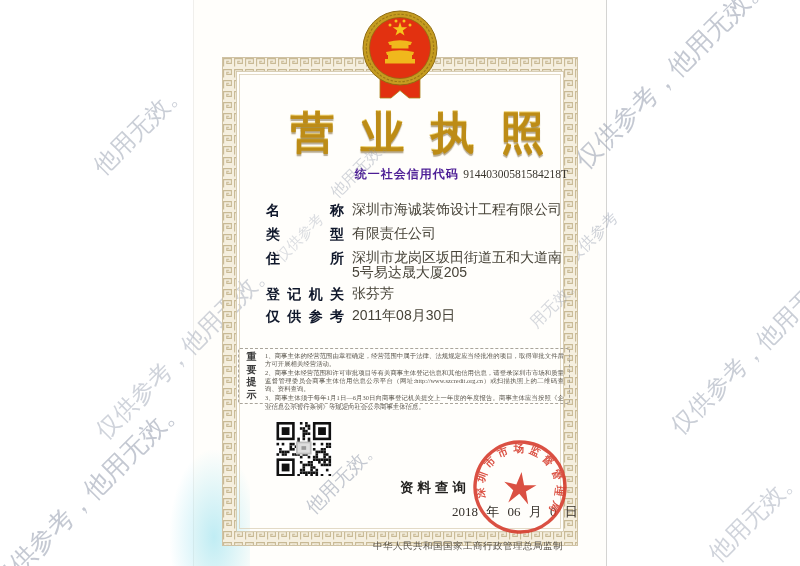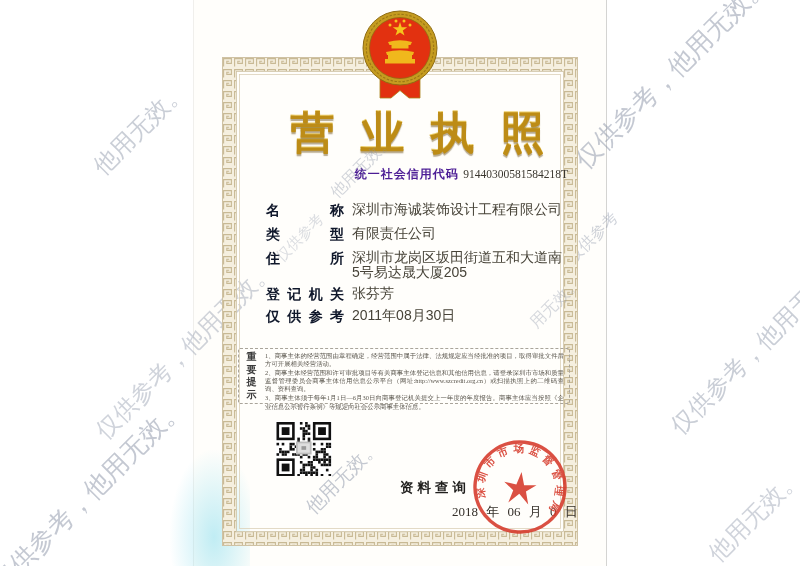"中华人民共和国国家工商行政管理总局监制" div { html: none -> <div>中华人民共和国国家工商行政管理总局监制</div> }
